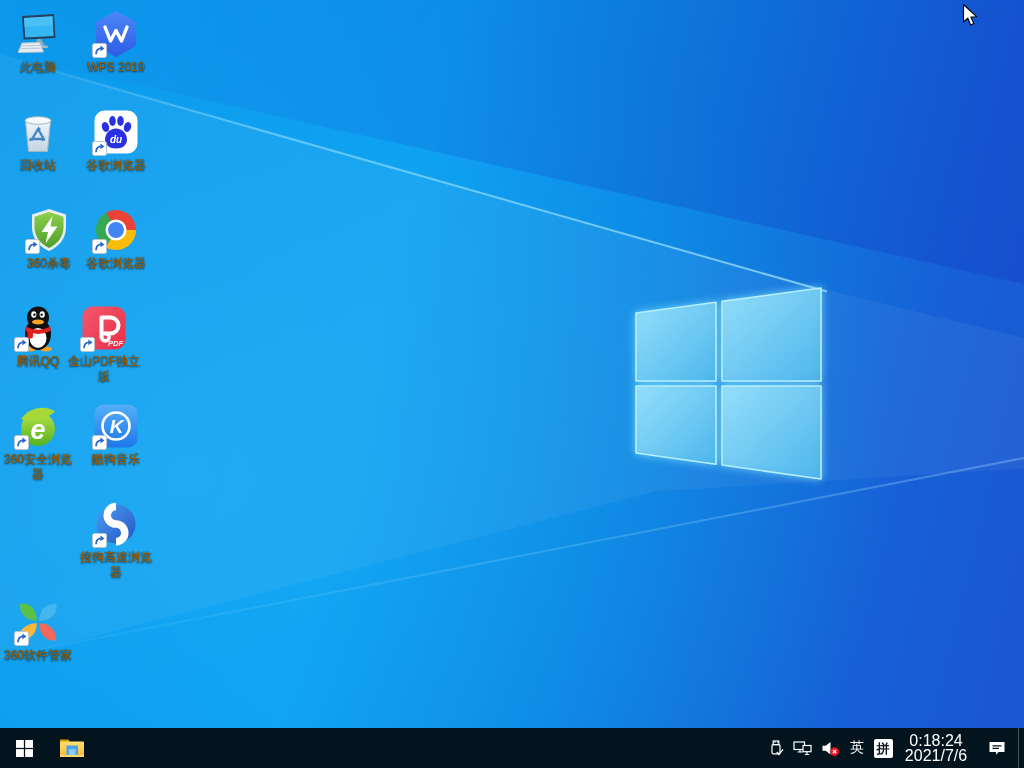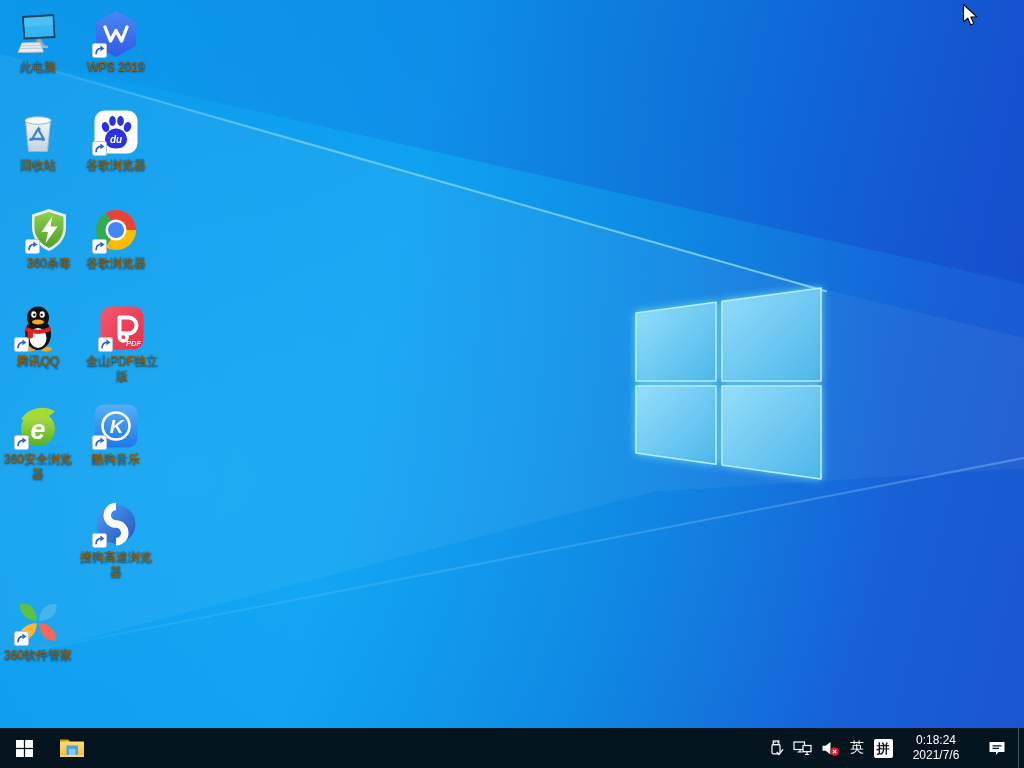"PDF" div.icon-cell { left: 84px -> 66px }
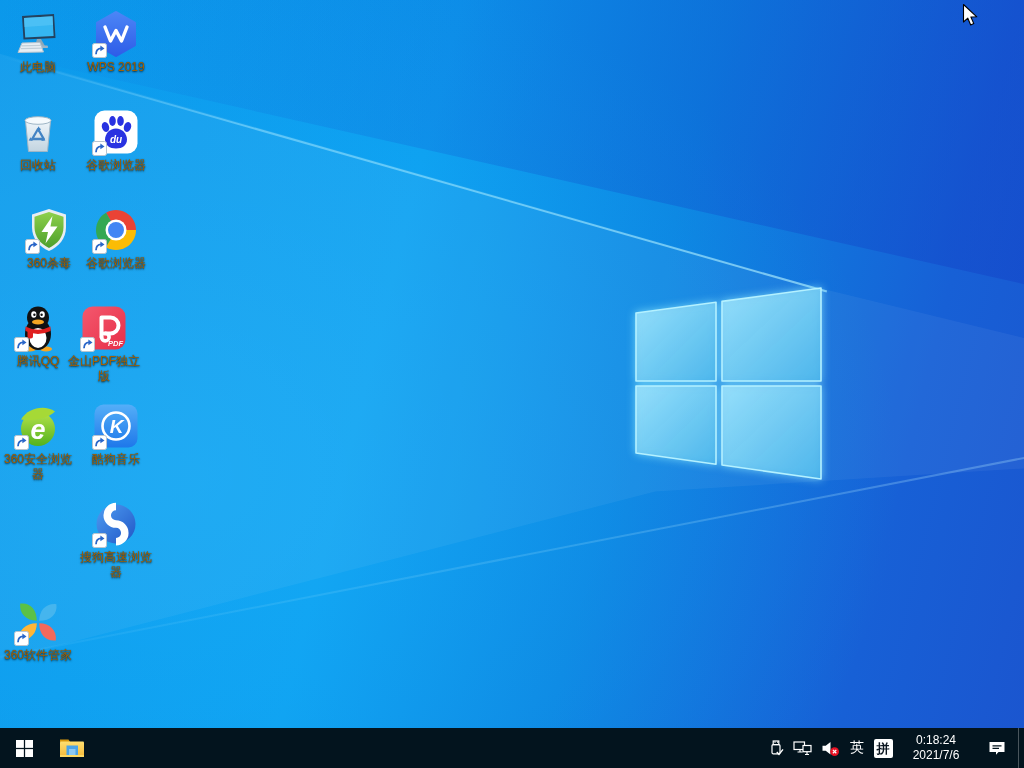"0:18:24" .clock { font-size: 12px -> 16px }
